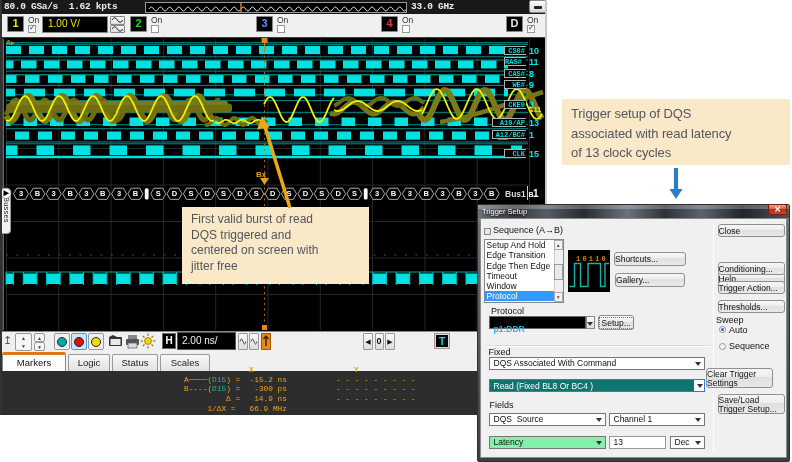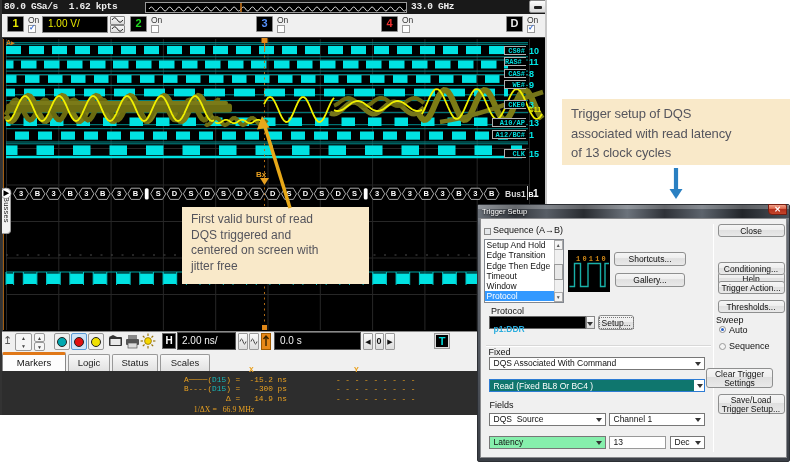"Close" .btn7 { text-align: center -> left }
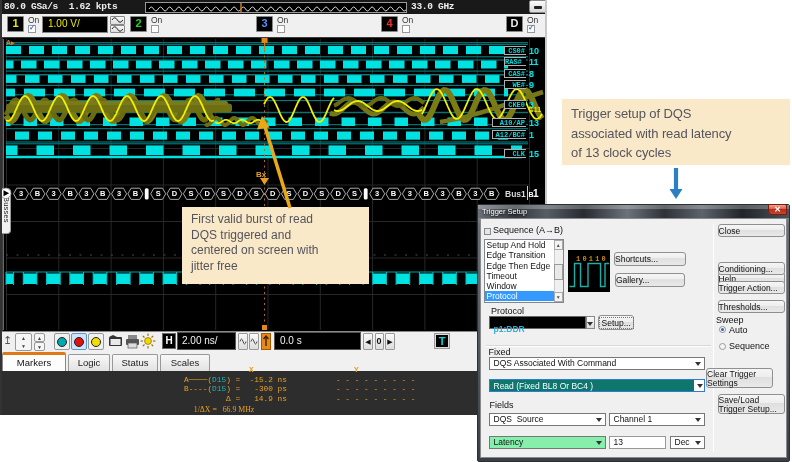"0.0 s" div.abs { html: <div>0.0 s</div> -> none }
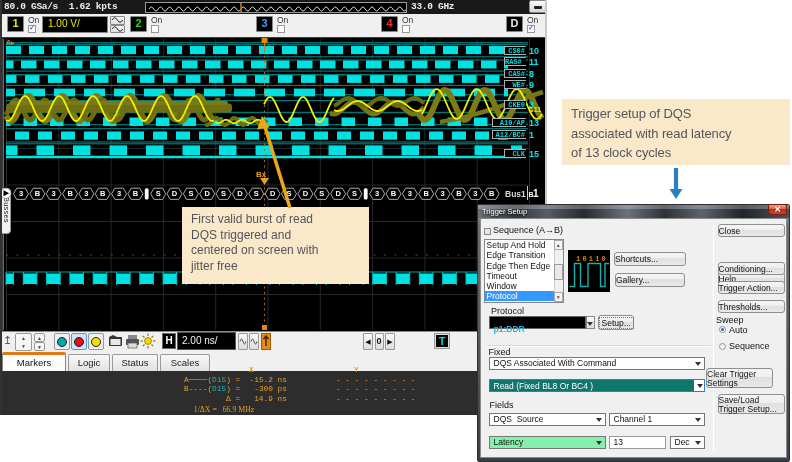"1/ΔX = 66.9 MHz" div.abs { font-family: Liberation Serif, serif -> Liberation Mono, monospace }
